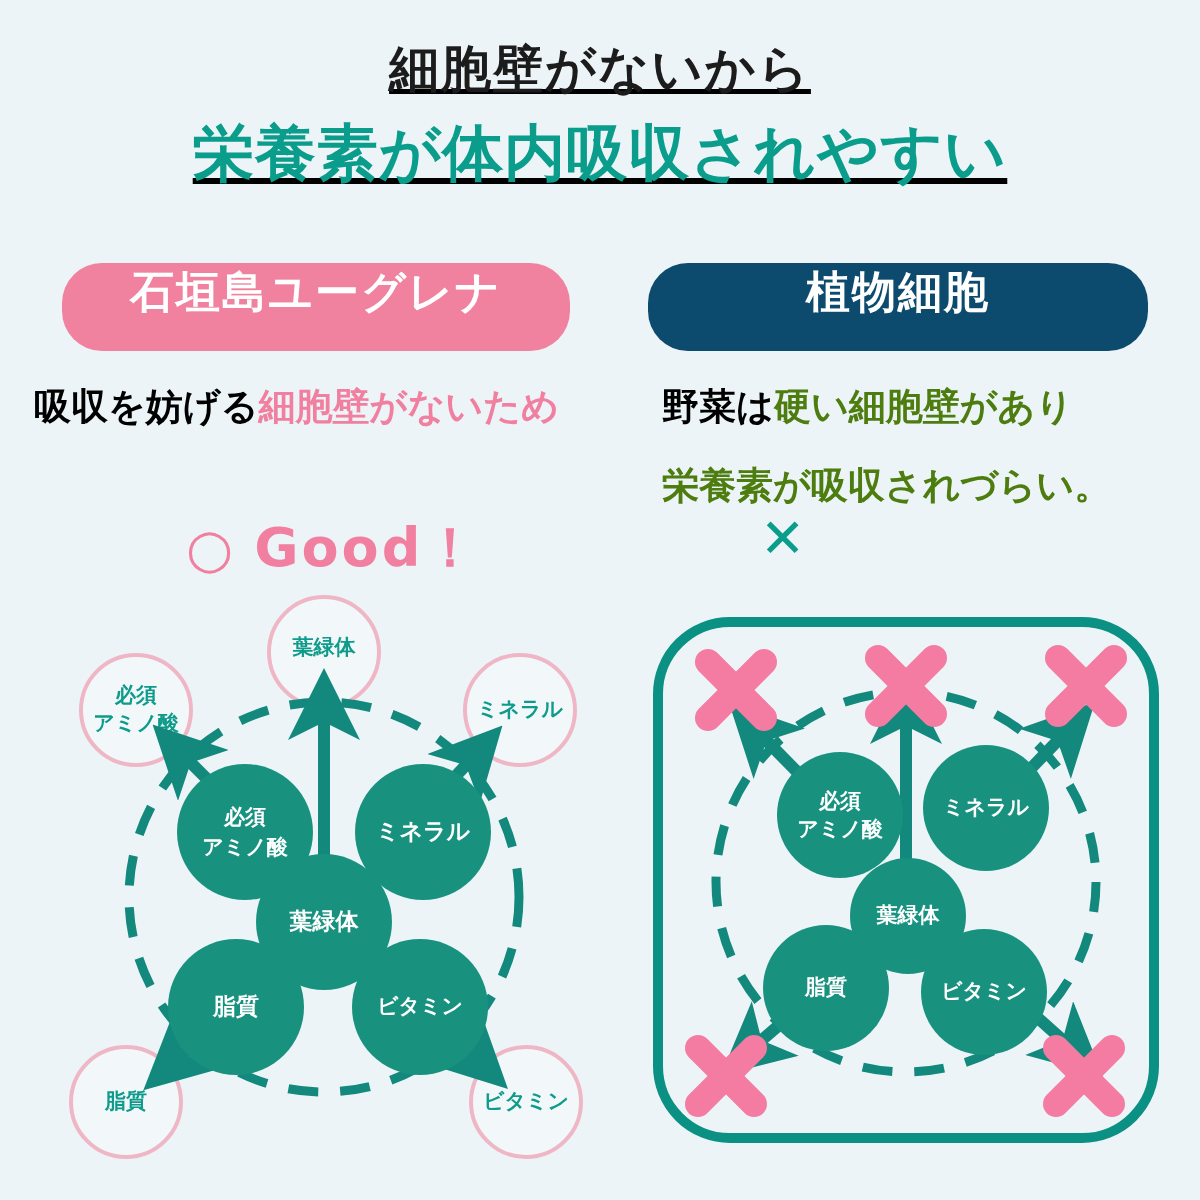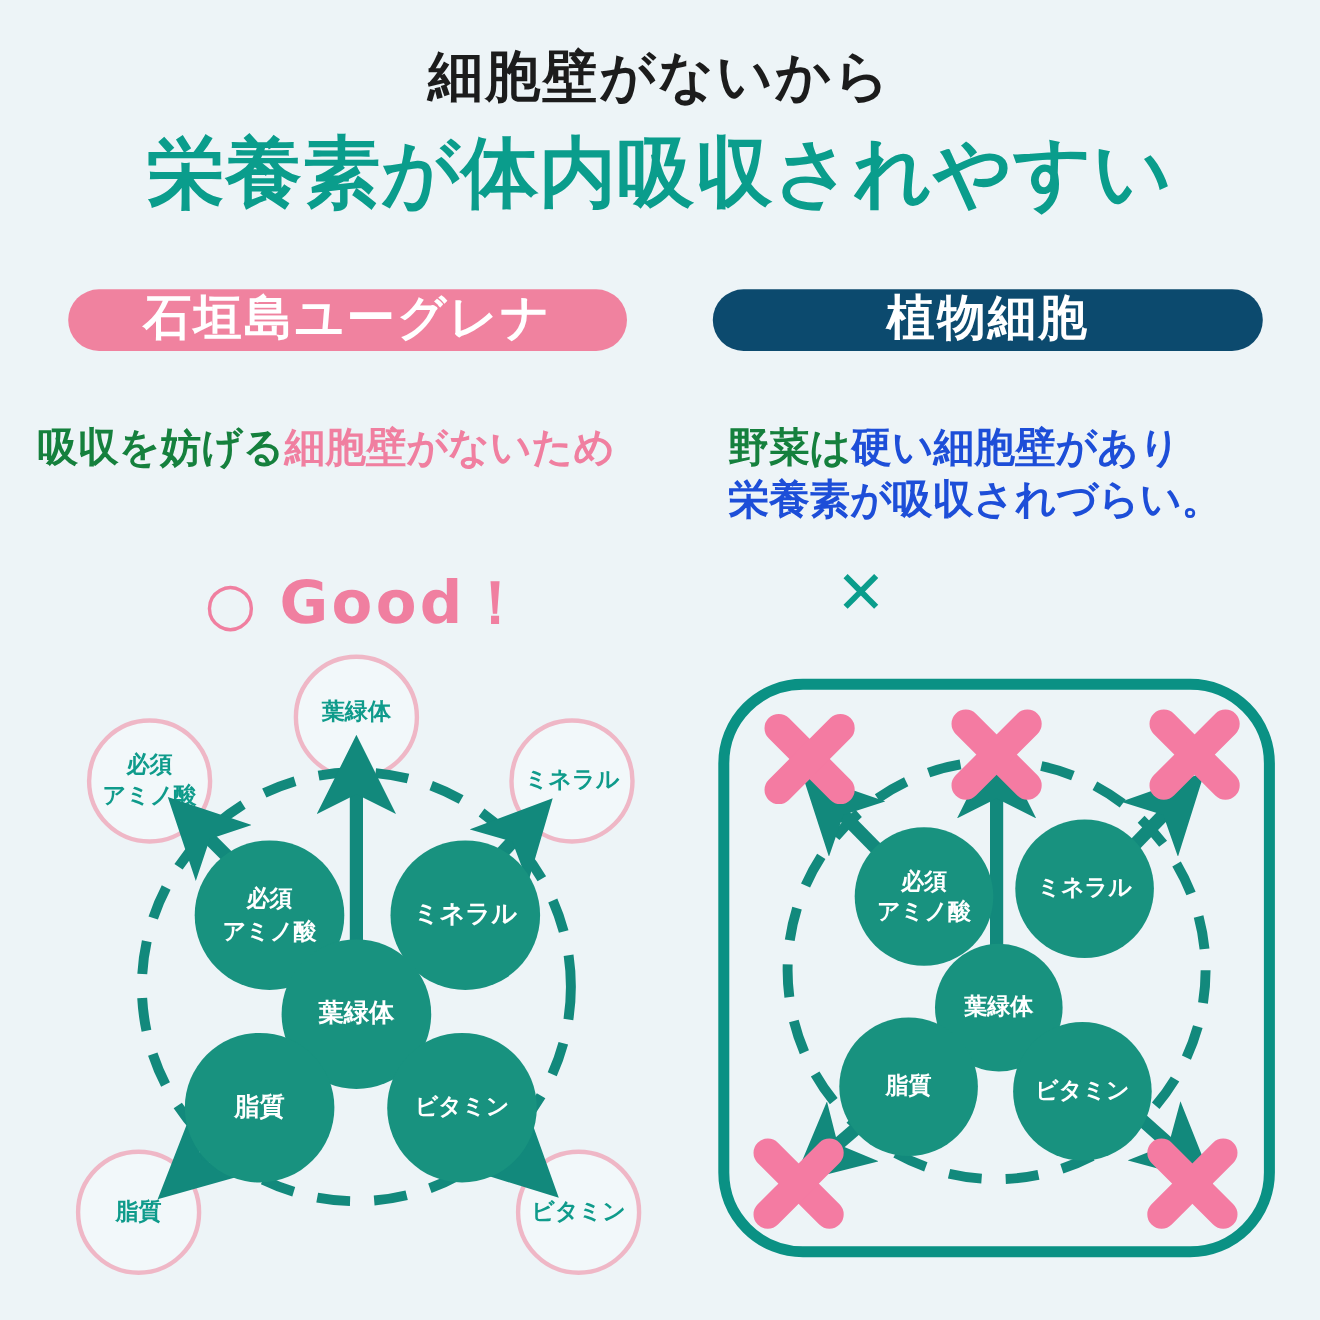"細胞壁がないから" .headline { text-decoration: none -> underline }
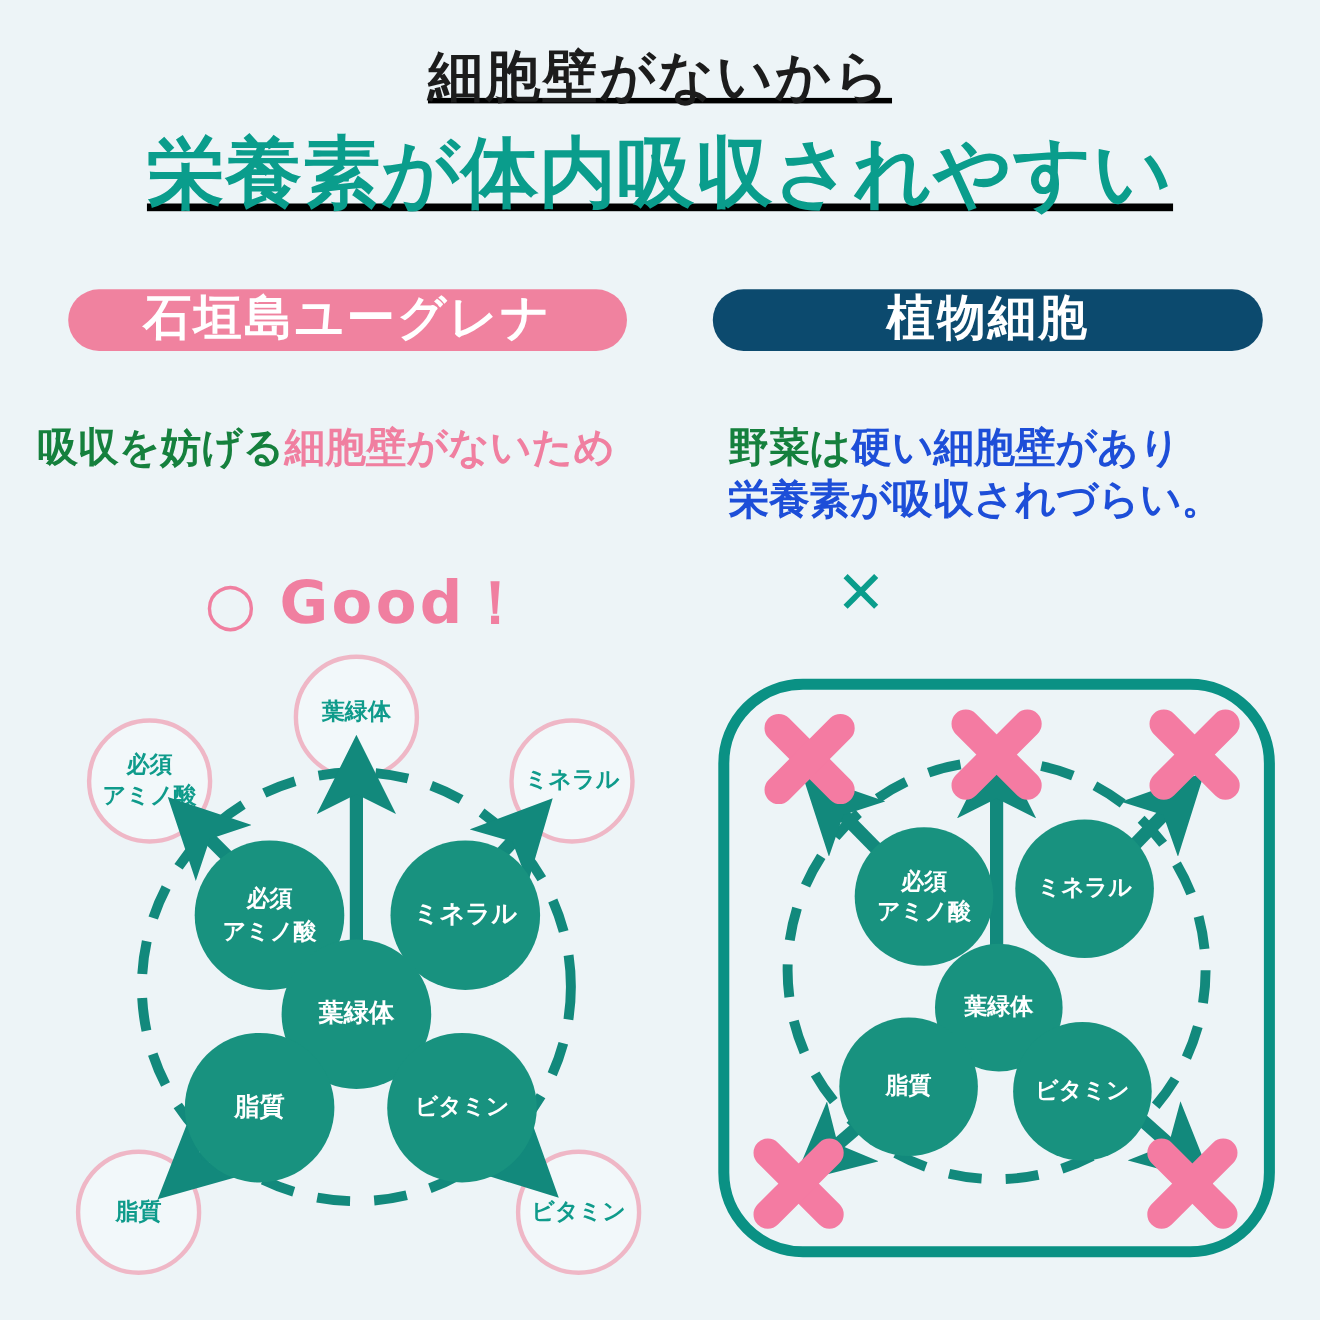"栄養素が体内吸収されやすい" .headline-main { font-size: 70px -> 61px }
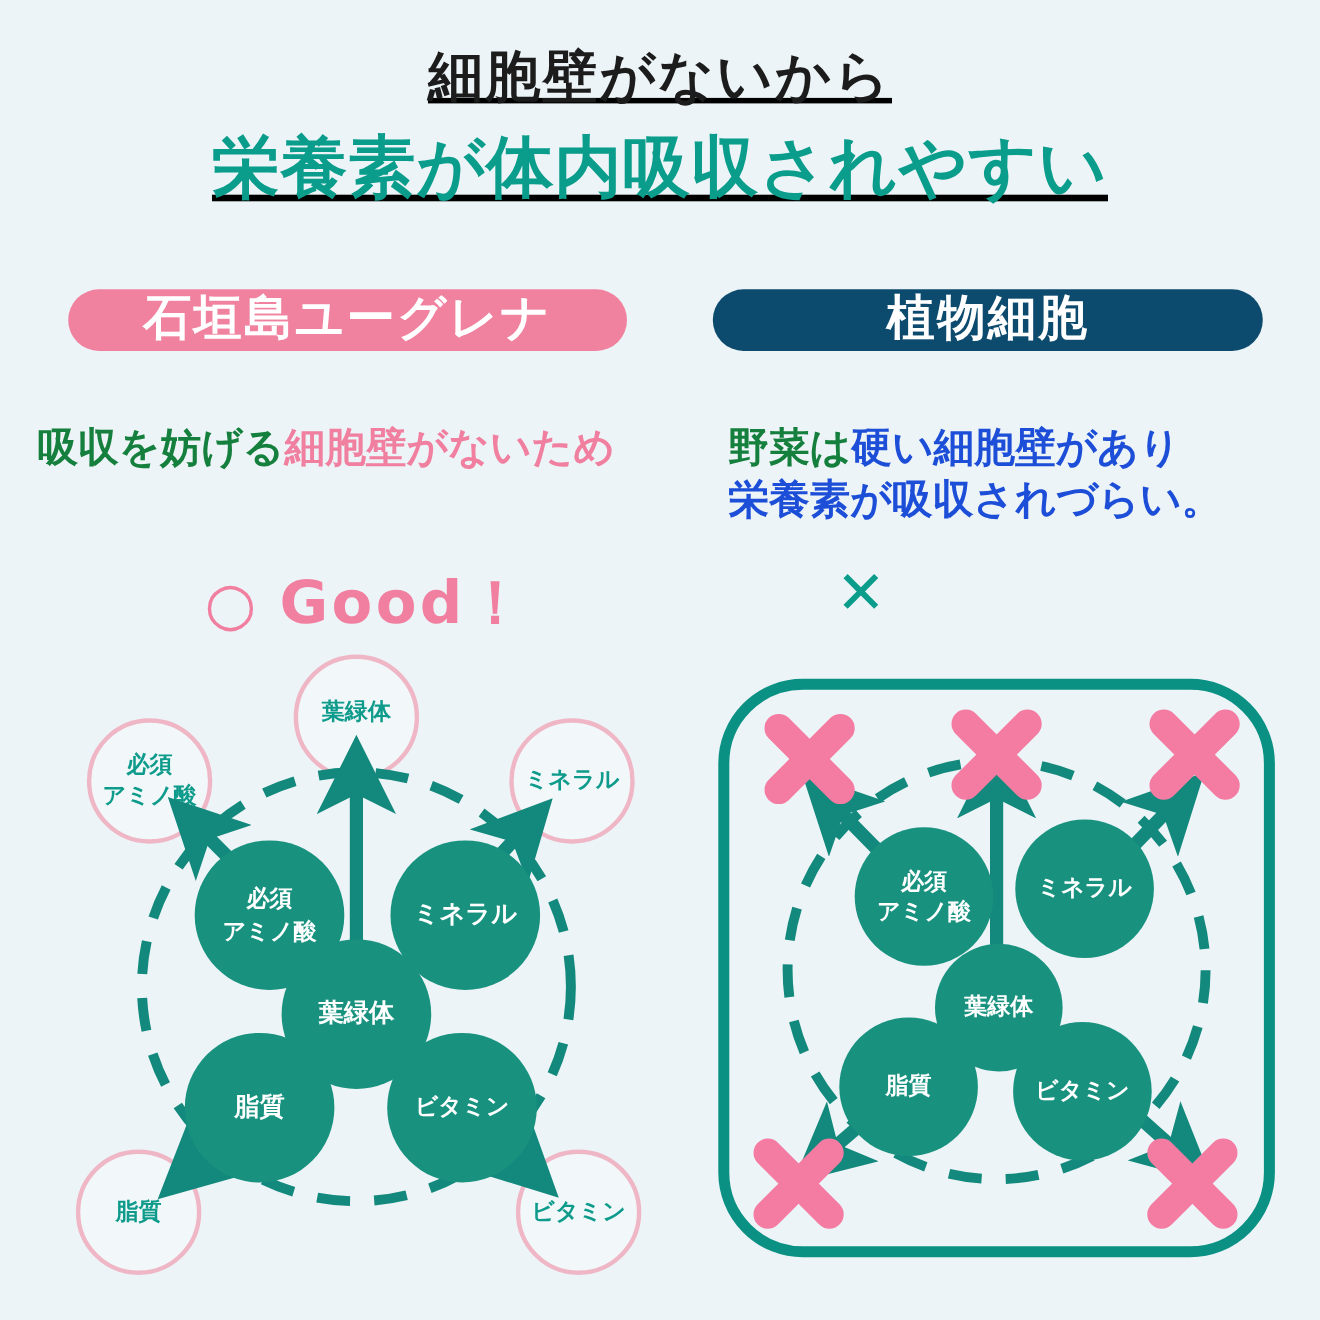"石垣島ユーグレナ" .pill { align-items: flex-end -> flex-start; height: 56px -> 88px }
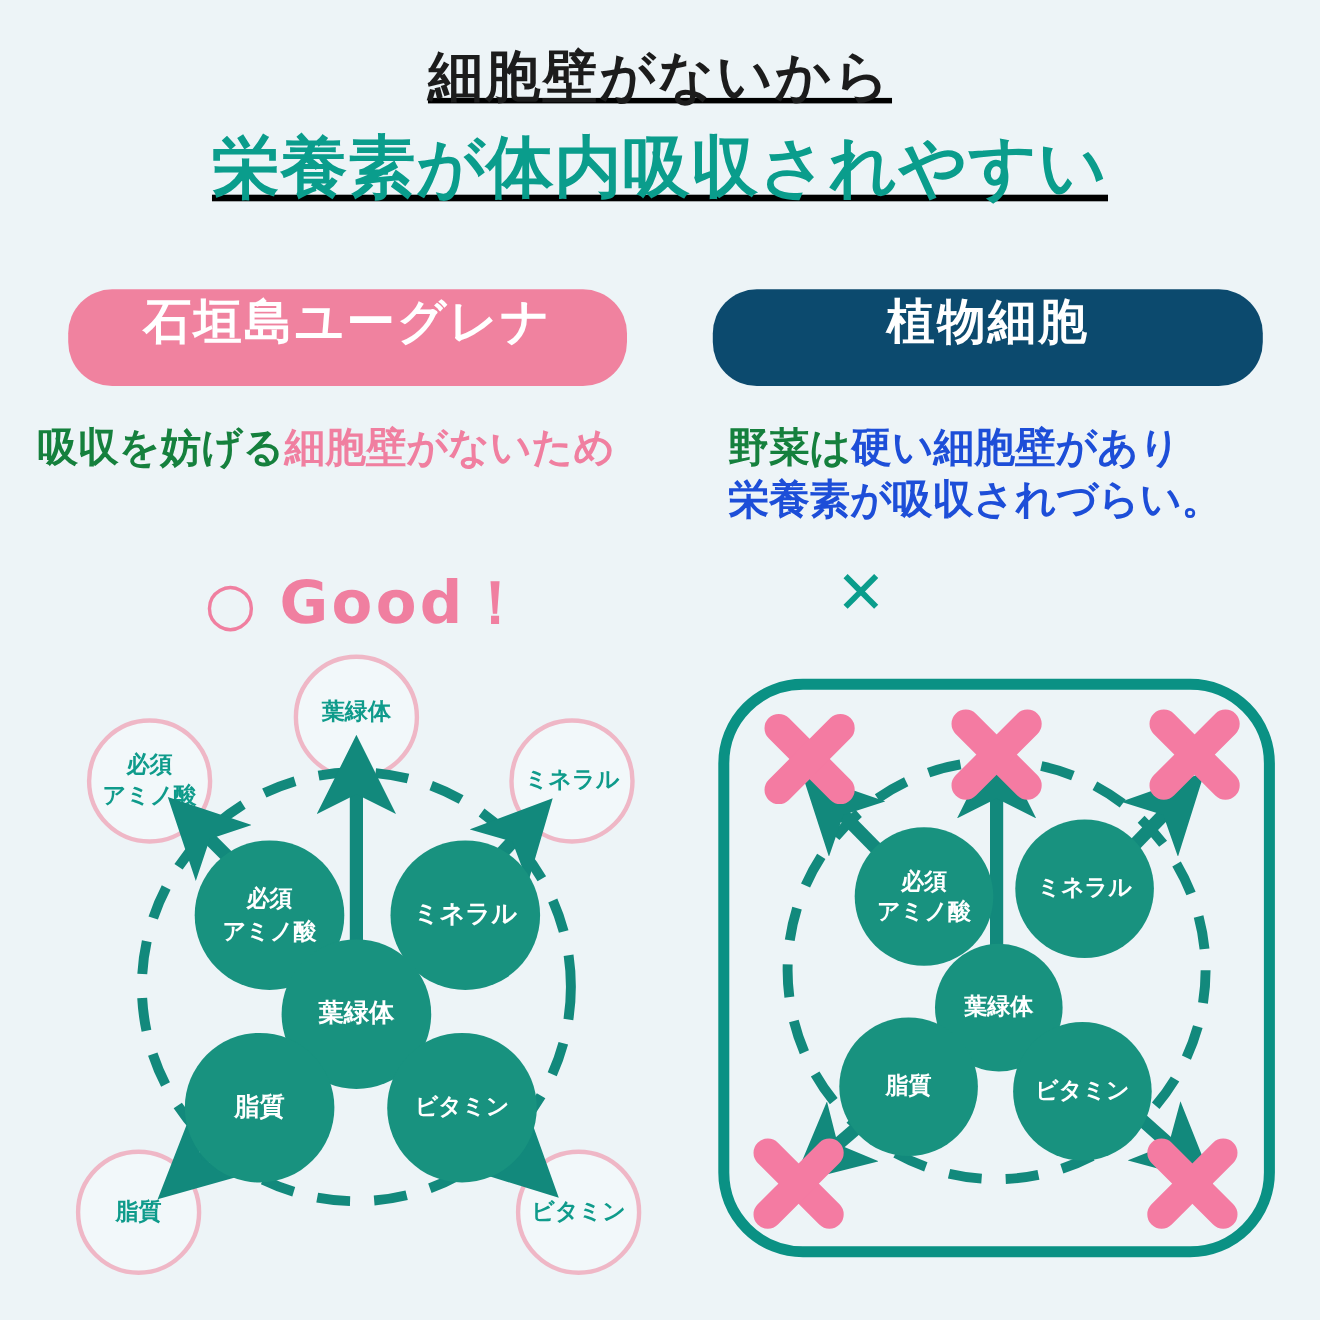"吸収を妨げる" .t-black { color: #15803d -> #000000 }
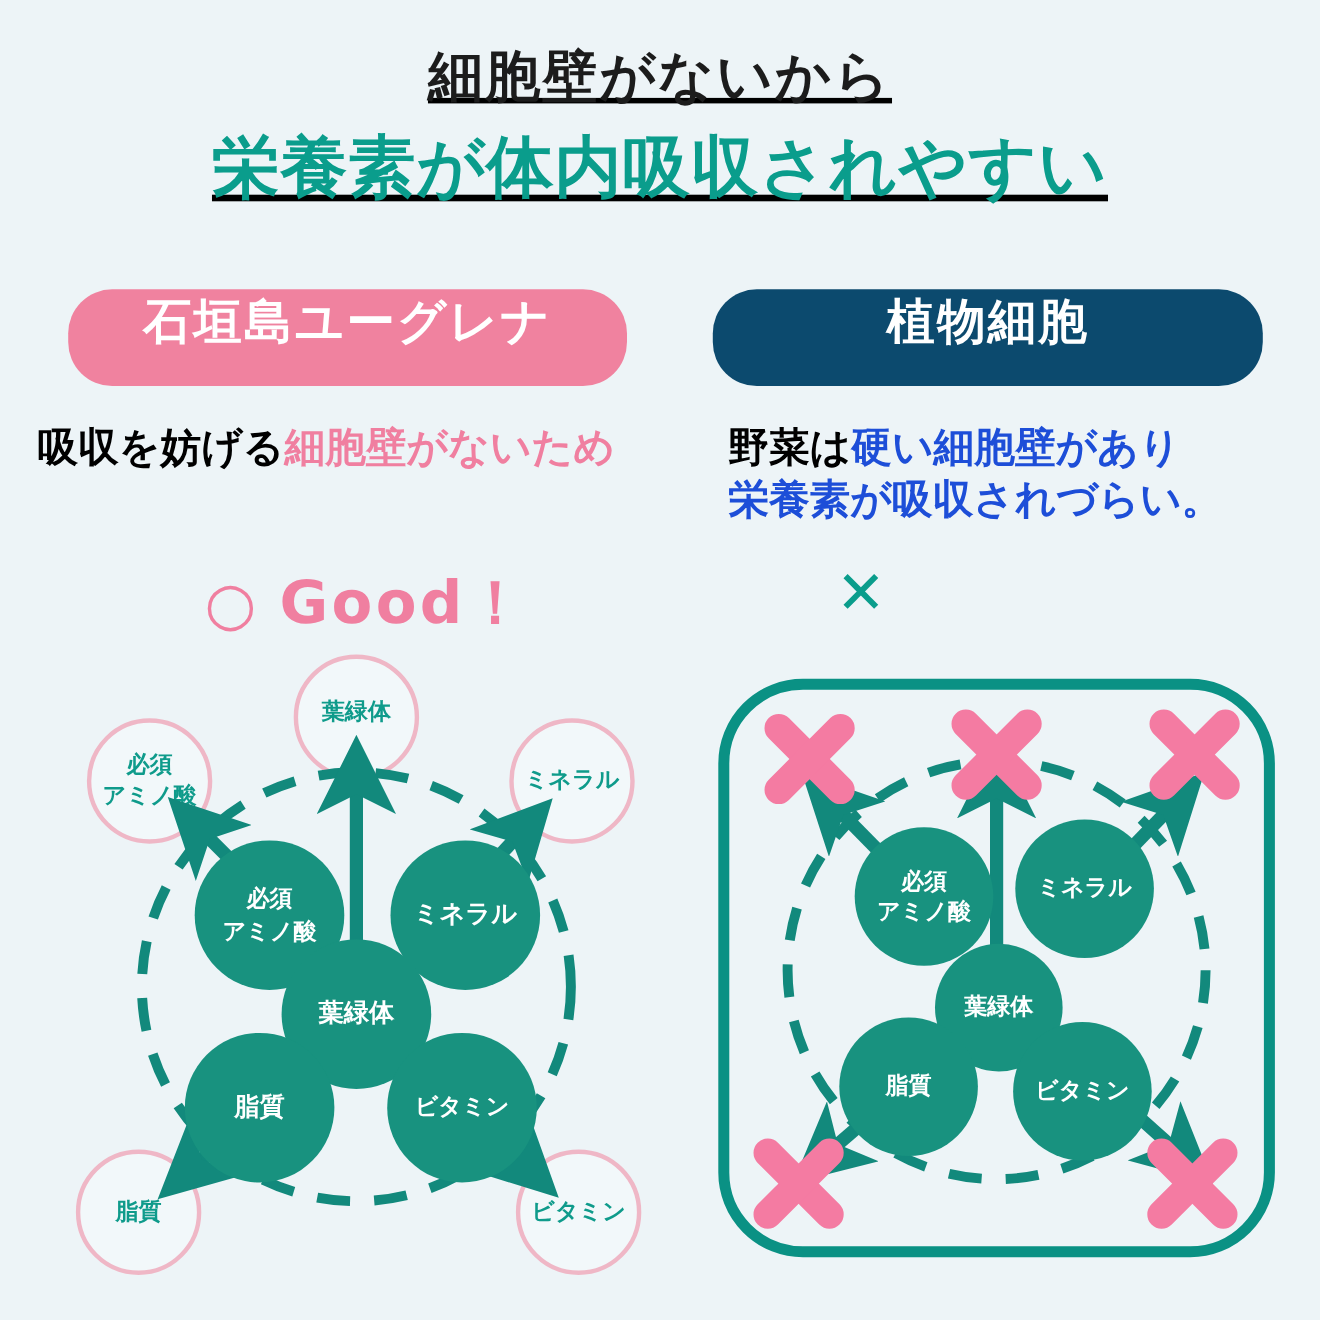"硬い細胞壁があり" .t-teal { color: #1d4ed8 -> #4d7c0f; margin-top: none -> 32px }
